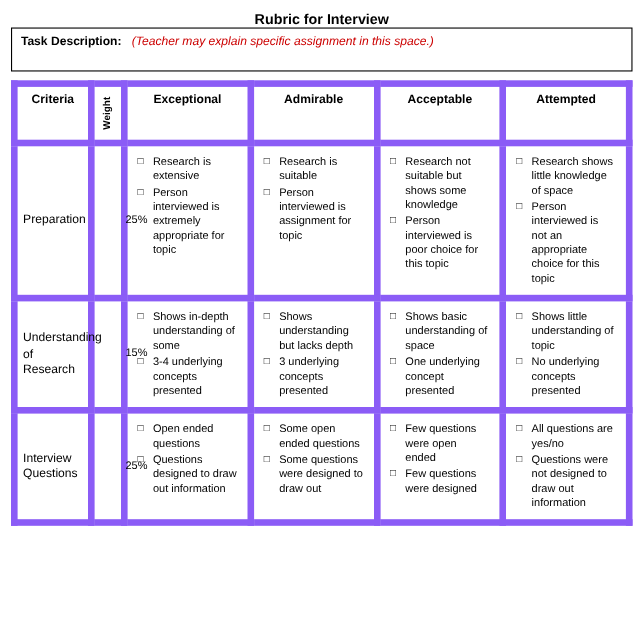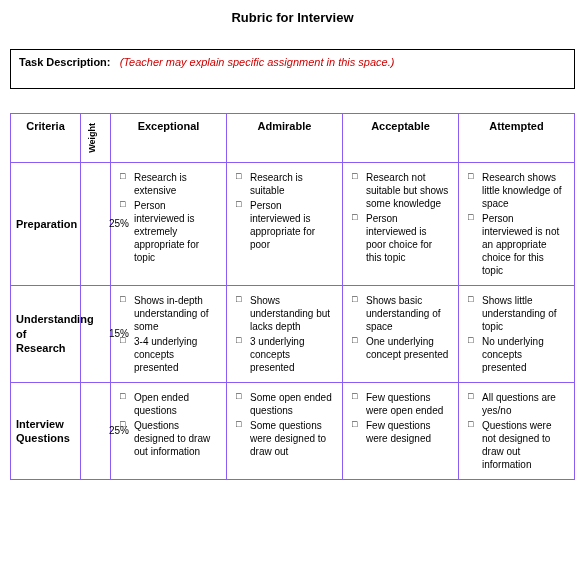"Rubric for Interview" .page-title { margin-bottom: 24px -> 0 }
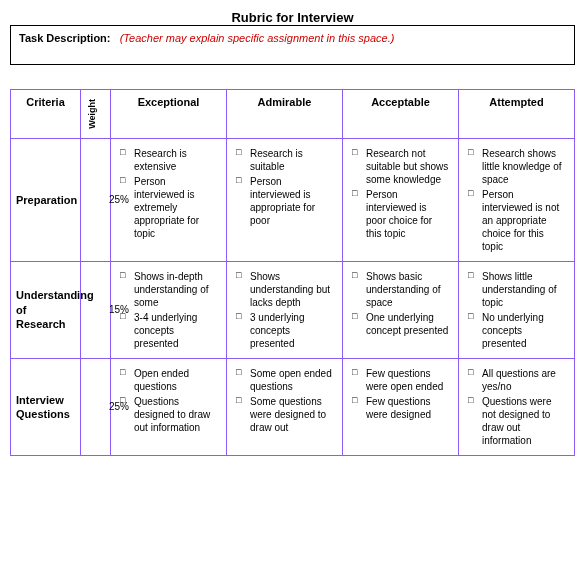"Task Description: (Teacher may explain" .task-desc-box { margin-bottom: 24px -> 8px }
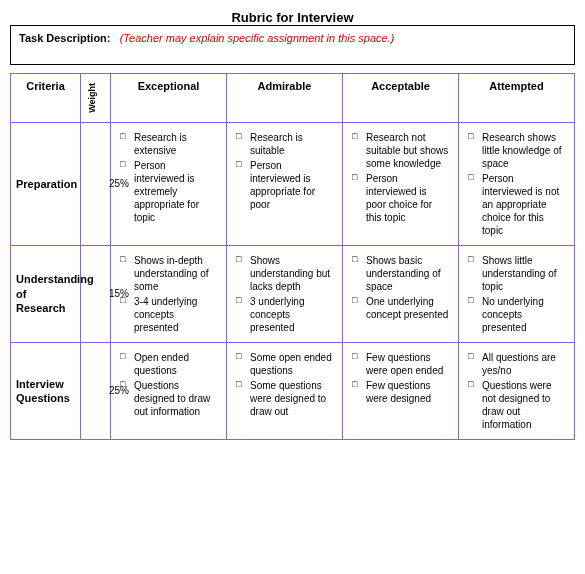"Criteria" th, td { border: 1px solid #8b5cf6 -> 6px solid #8b5cf6 }
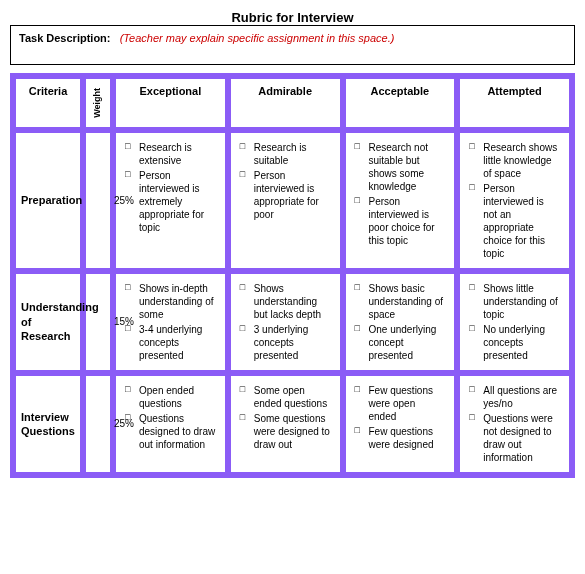"Person interviewed is appropriate for" li { text: appropriate for poor -> assignment for topic }
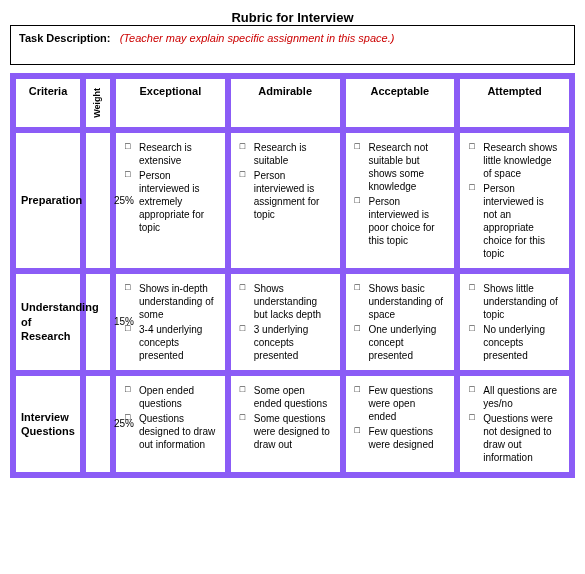"Preparation" .criteria-cell { font-weight: bold -> normal }
